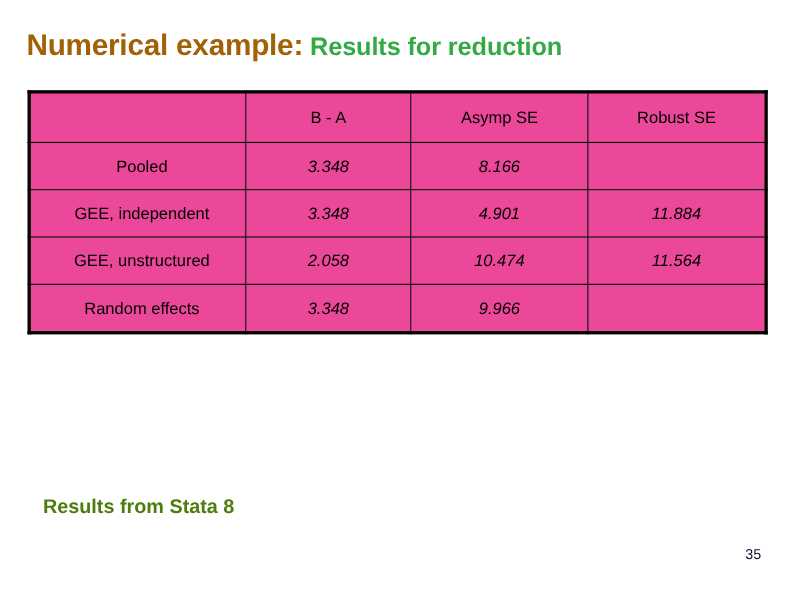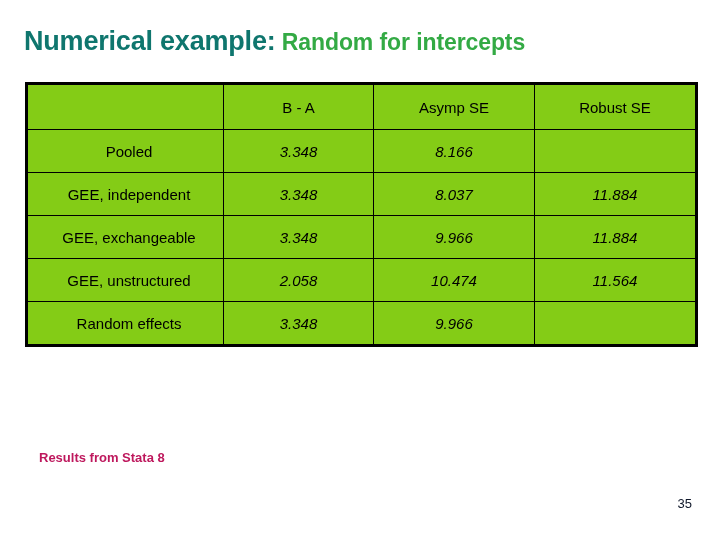"Numerical example:" .title-lead { color: #0f766e -> #a16207 }
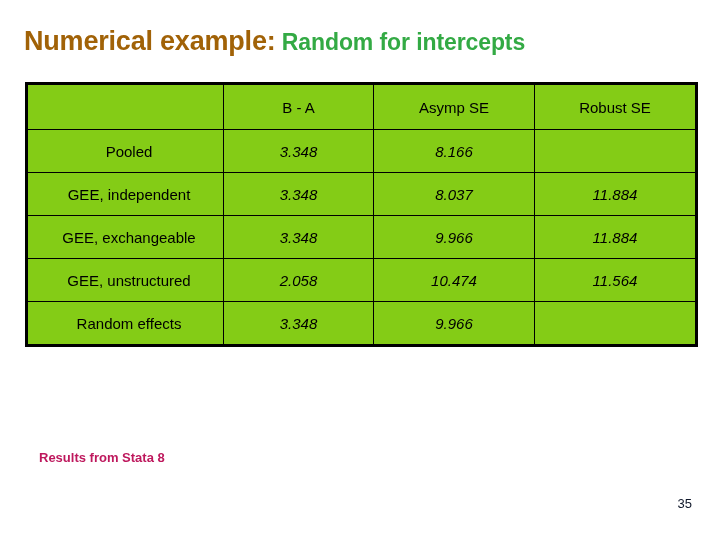"Random for intercepts" span.title-rest { text: Random for intercepts -> Results for reduction }
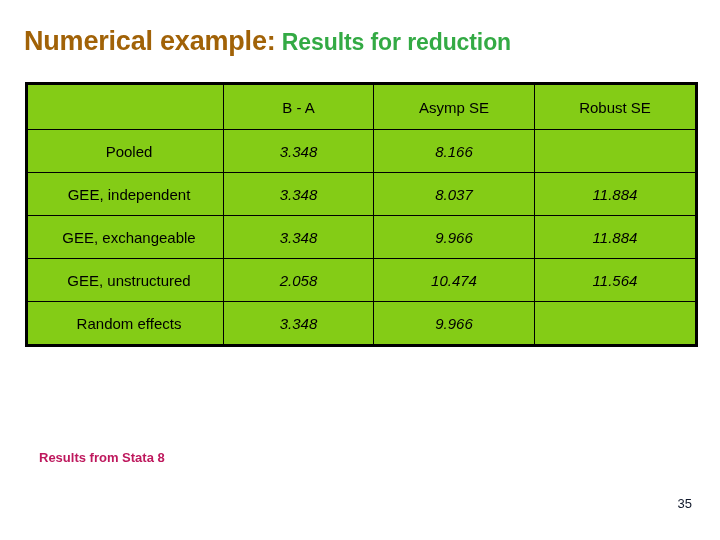"B - A" table.results-table th, table.results-table td { background: #84cc16 -> #ec4899 }
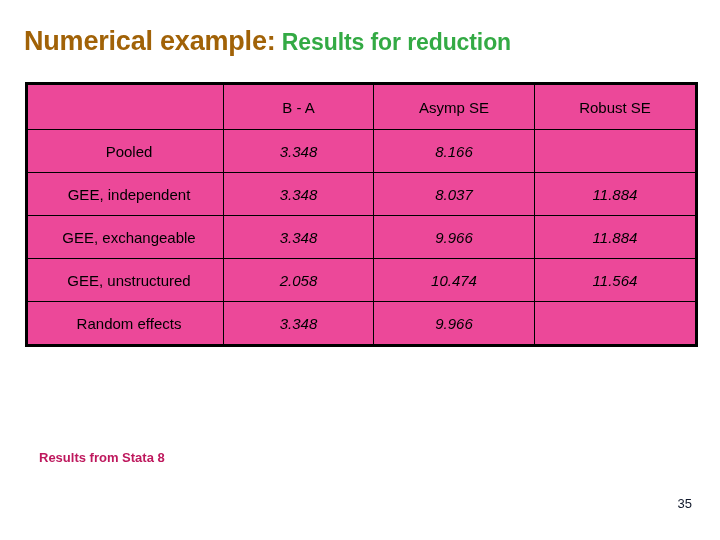"8.037" td.num { text: 8.037 -> 4.901 }
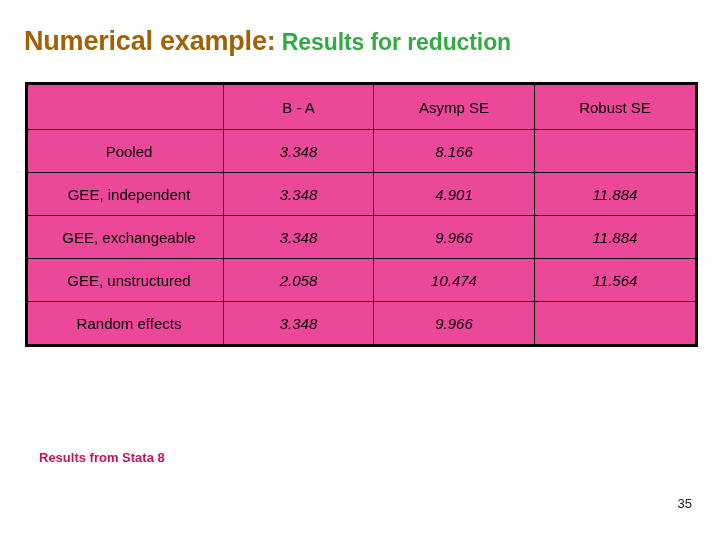"GEE, exchangeable" tr { html: <tr> <td>GEE, exchangeable</td> <td>3.348</td> <td>9.966</td> <td>11.884</td> </tr> -> none }
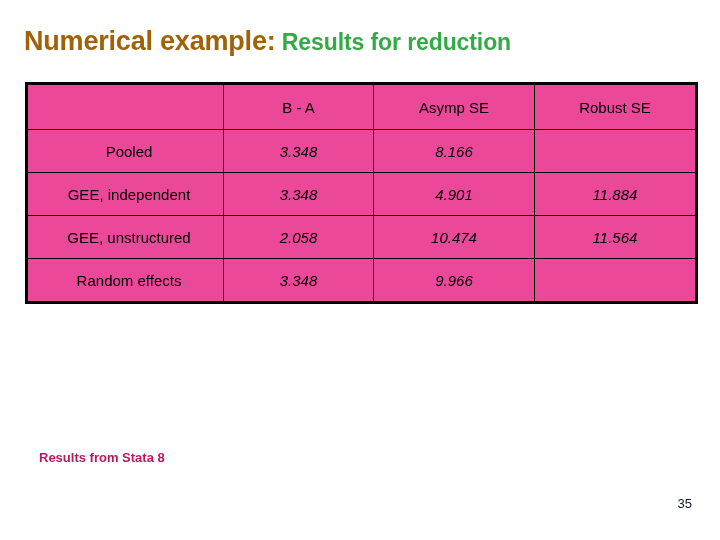"Results from Stata 8" .footer-note { color: #be185d -> #4d7c0f; font-size: 13px -> 18px }
